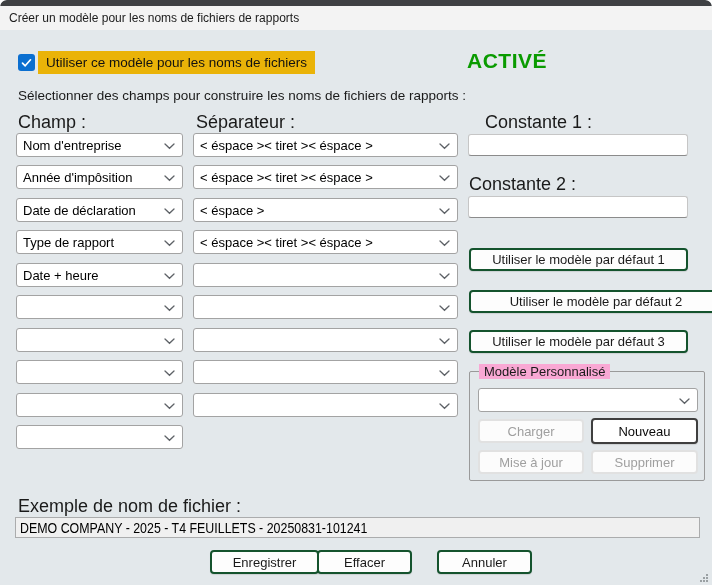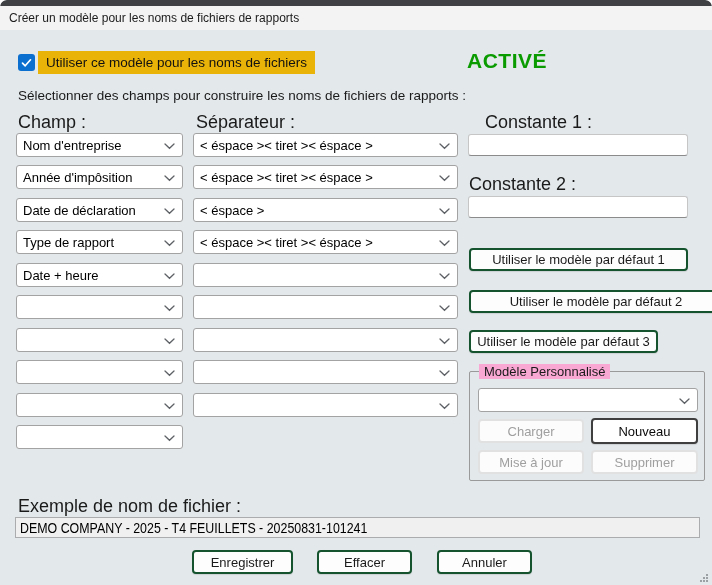"Utiliser le modèle par défaut 3" div.btn { width: 189px -> 219px }
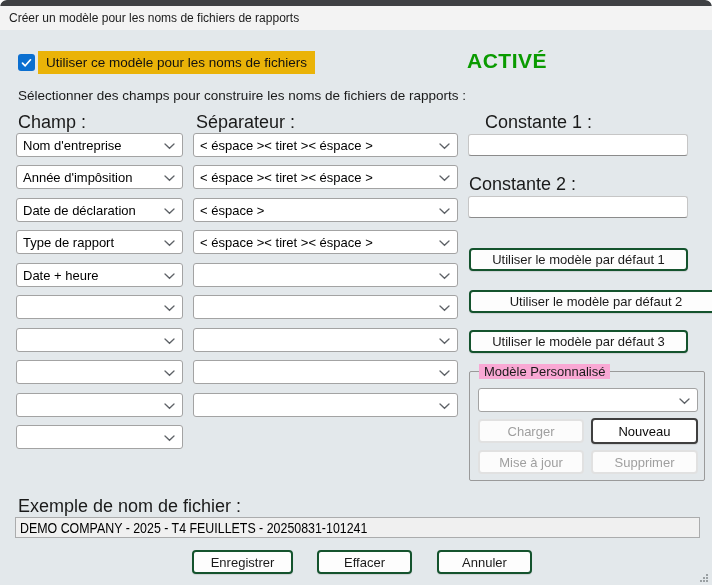"Enregistrer" div.btn { left: 192px -> 210px; width: 101px -> 109px }
